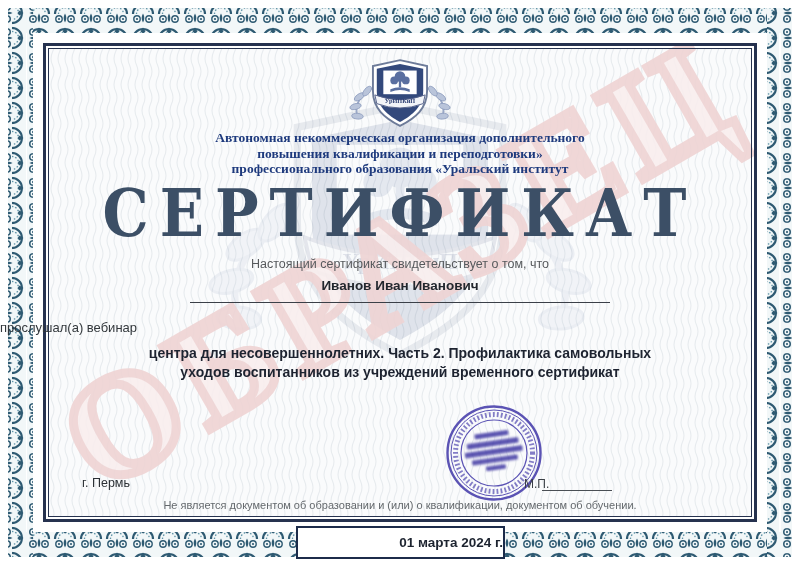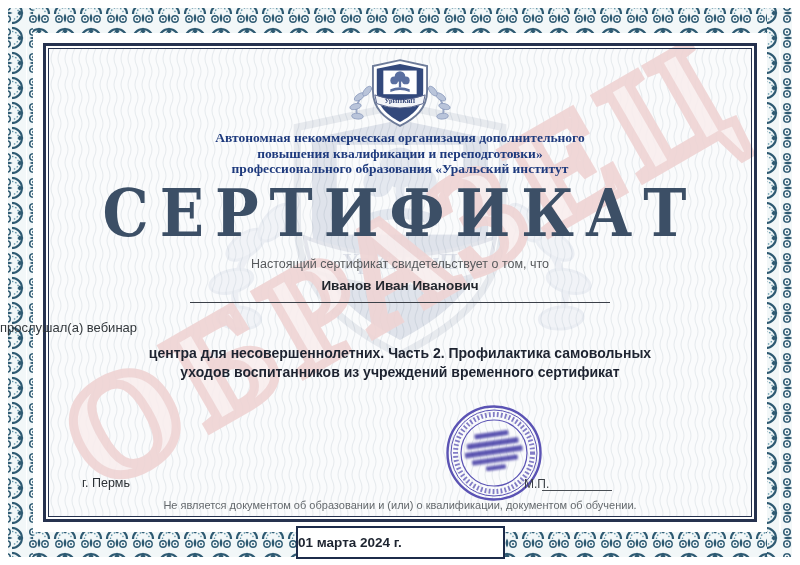"01 марта 2024 г." .datebox { text-align: left -> right }
